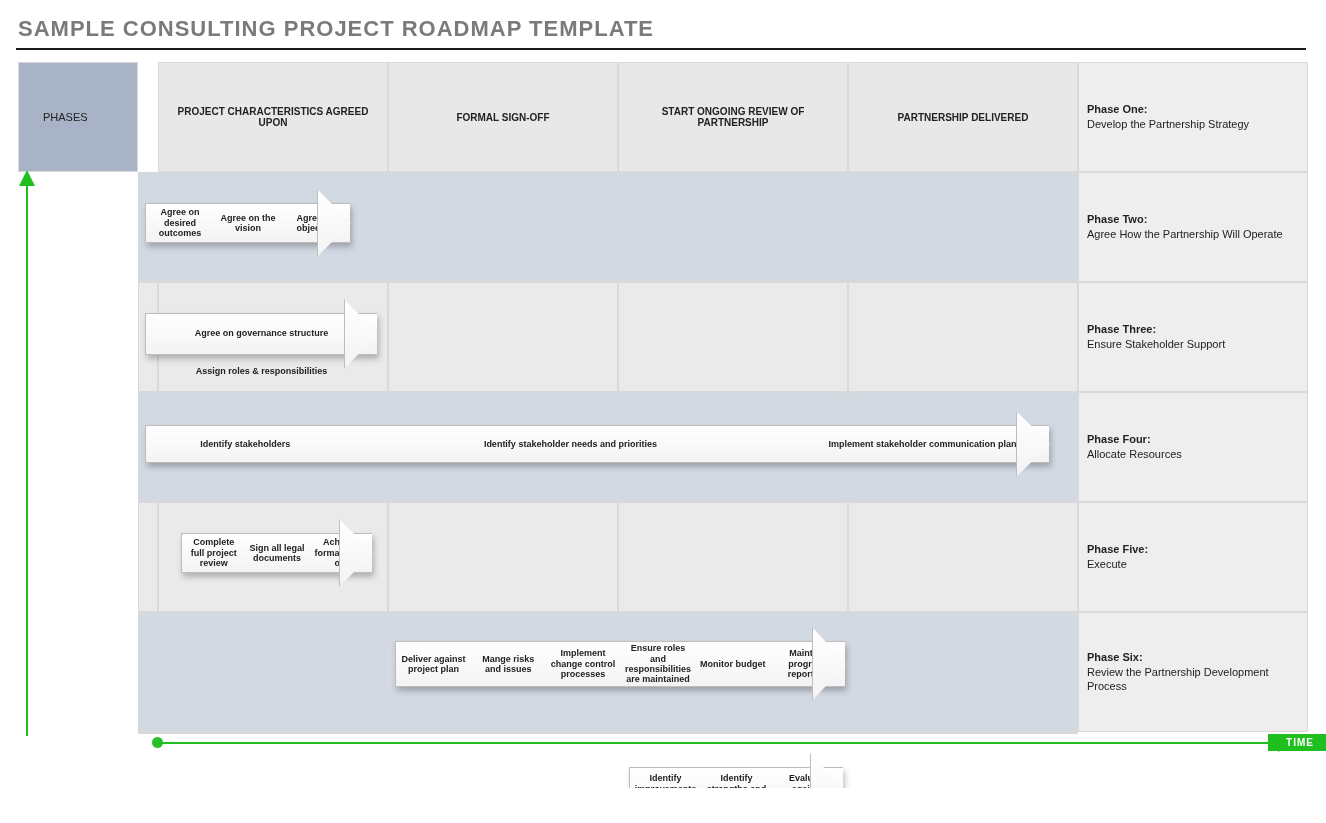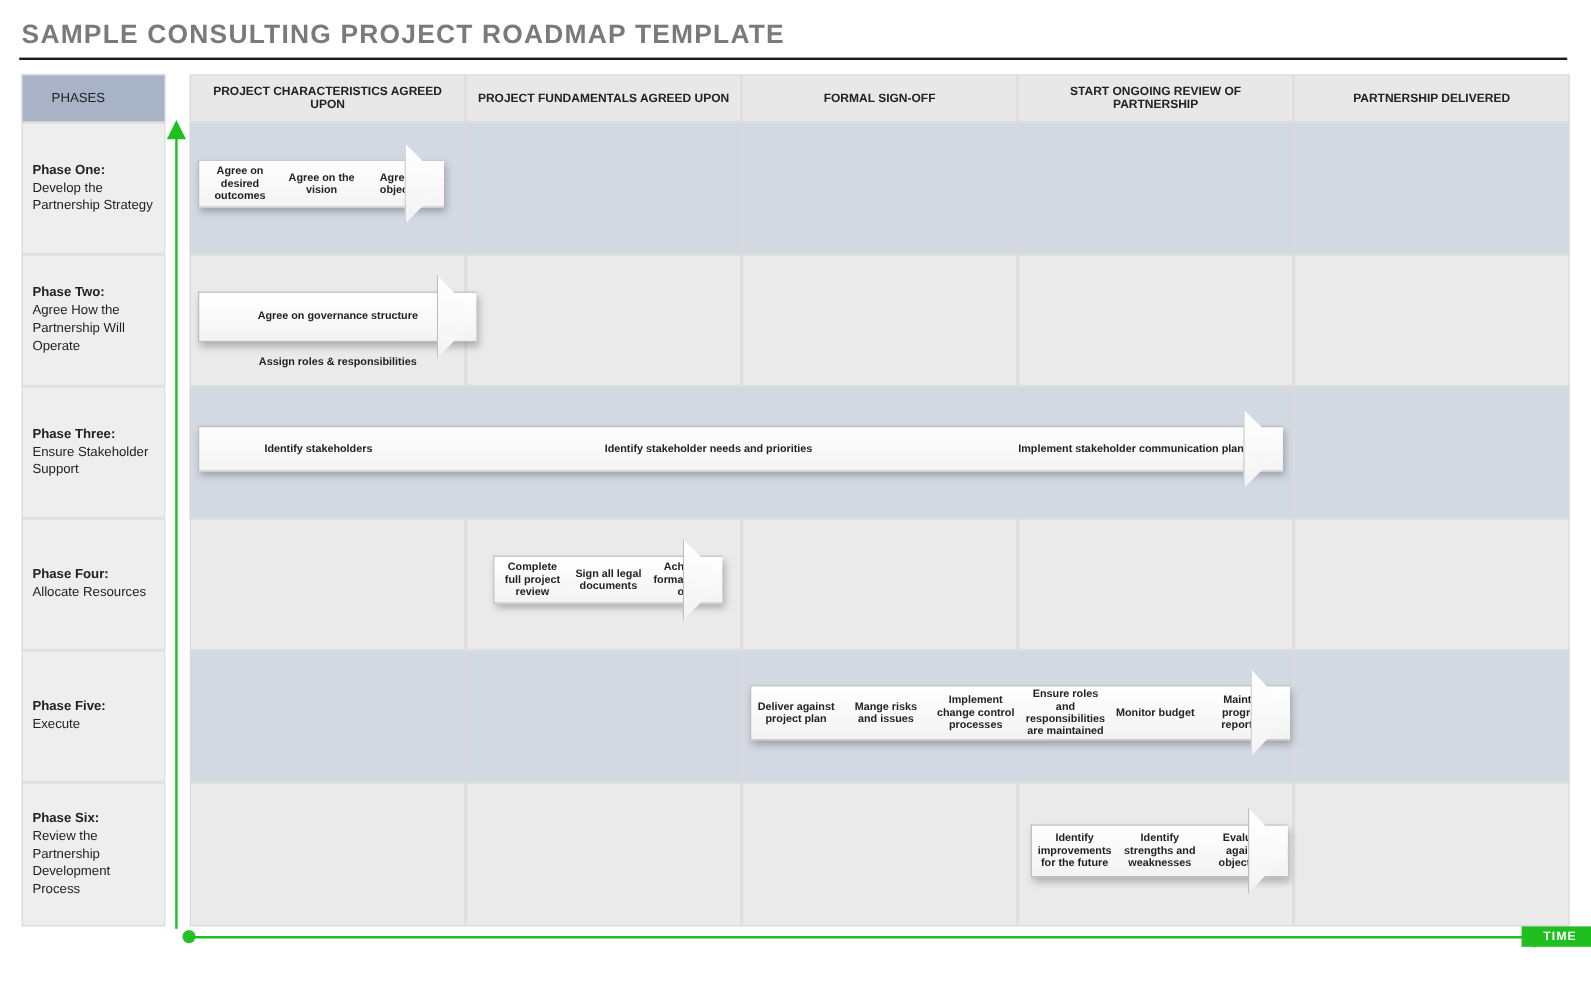"PROJECT FUNDAMENTALS AGREED UPON" div.cell { html: <div>PROJECT FUNDAMENTALS AGREED UPON</div> -> none }
